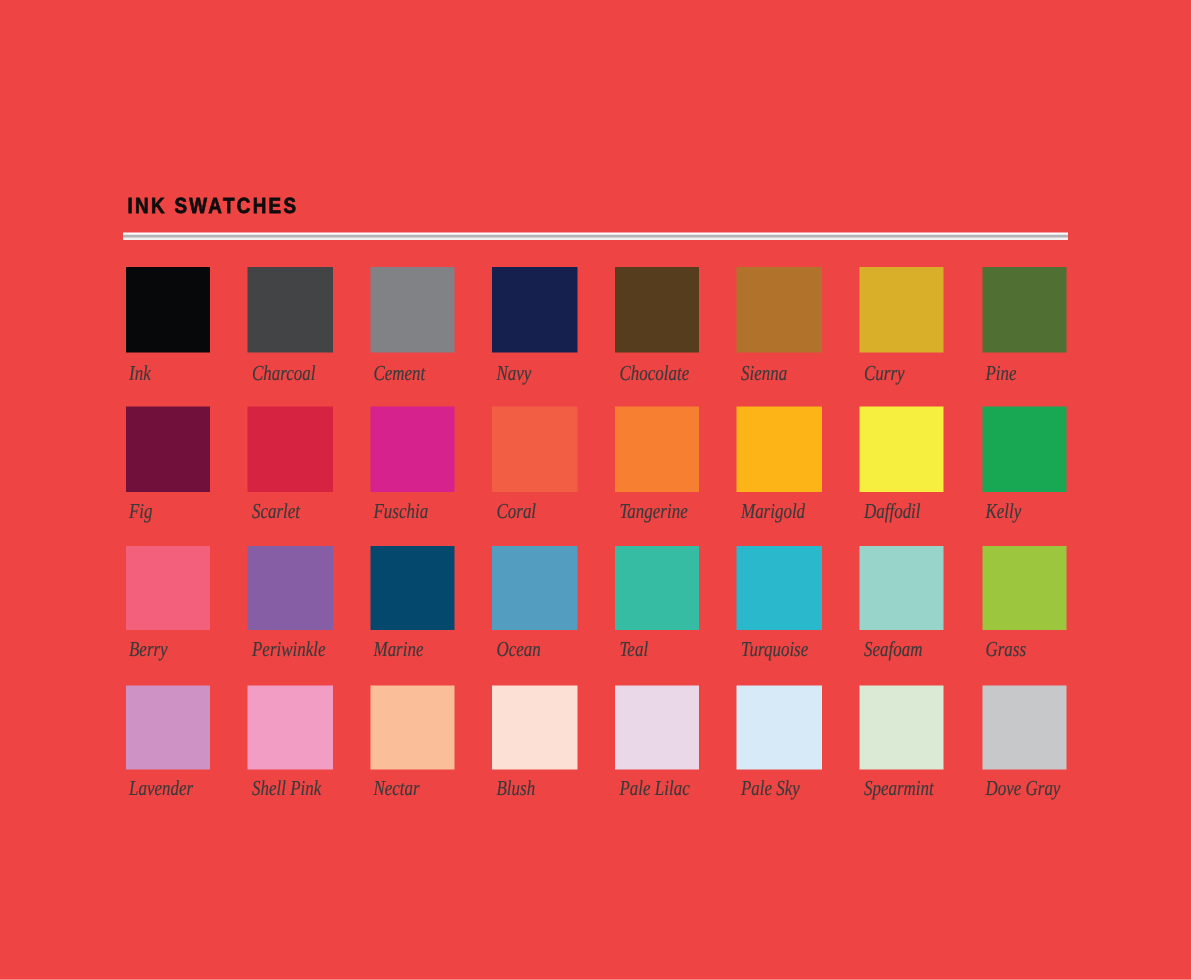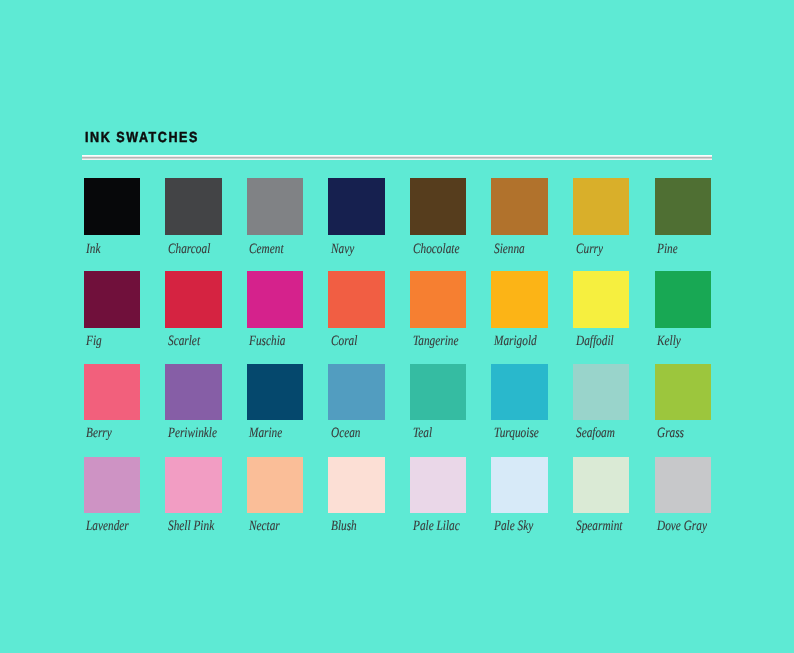"INK SWATCHES" #sheet { background: #5eead4 -> #ef4444 }
